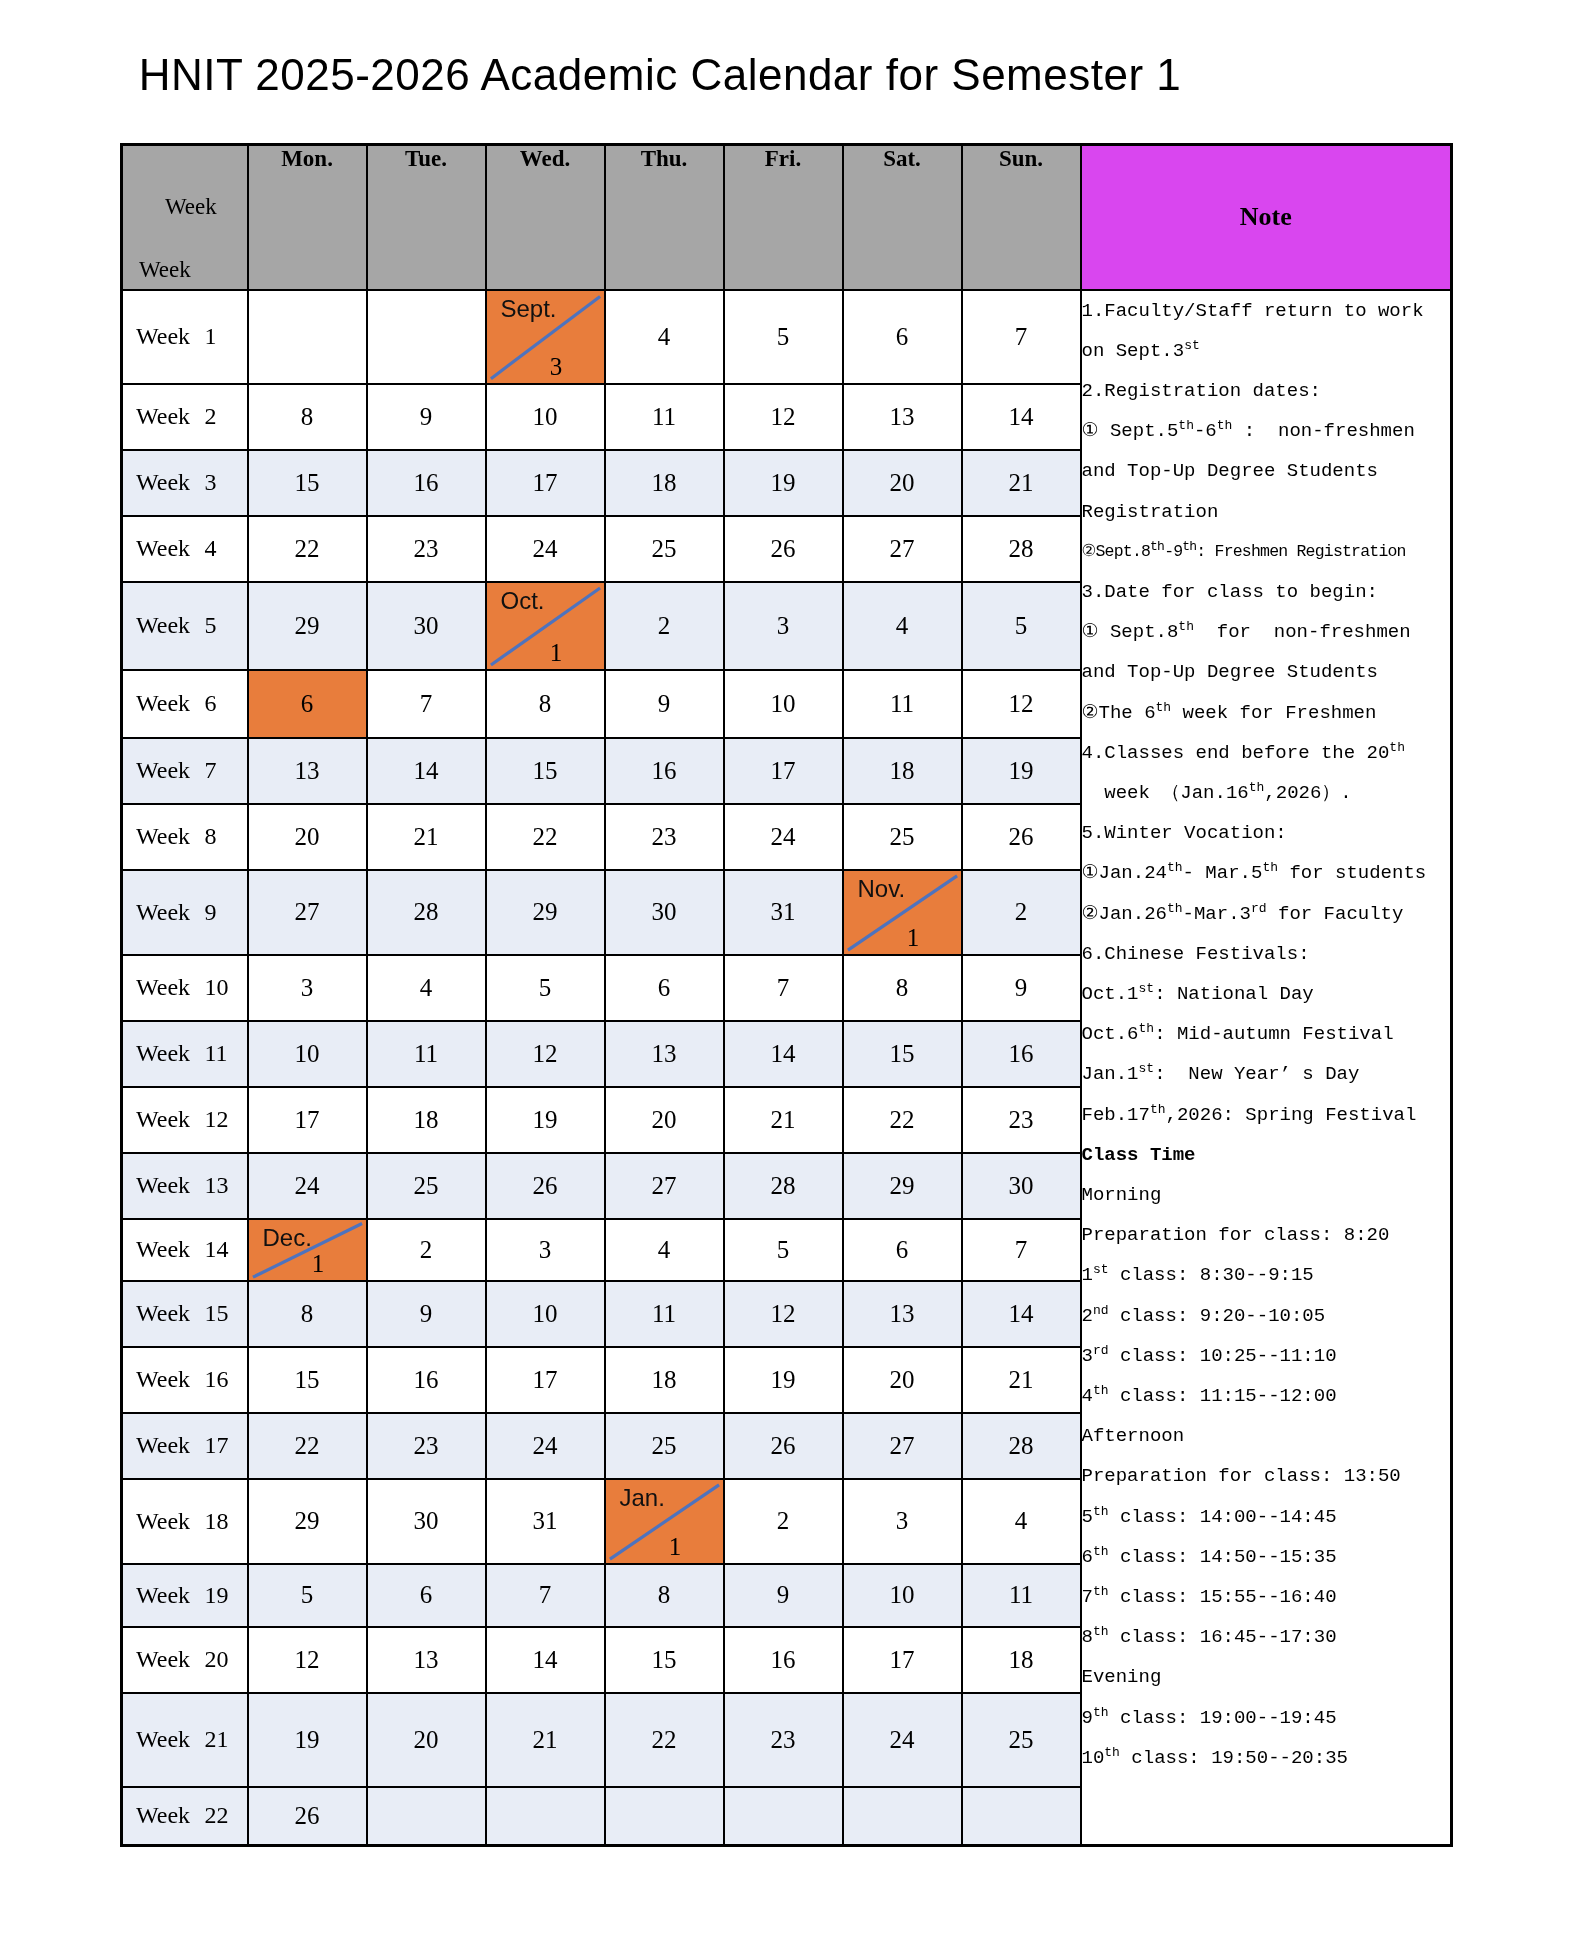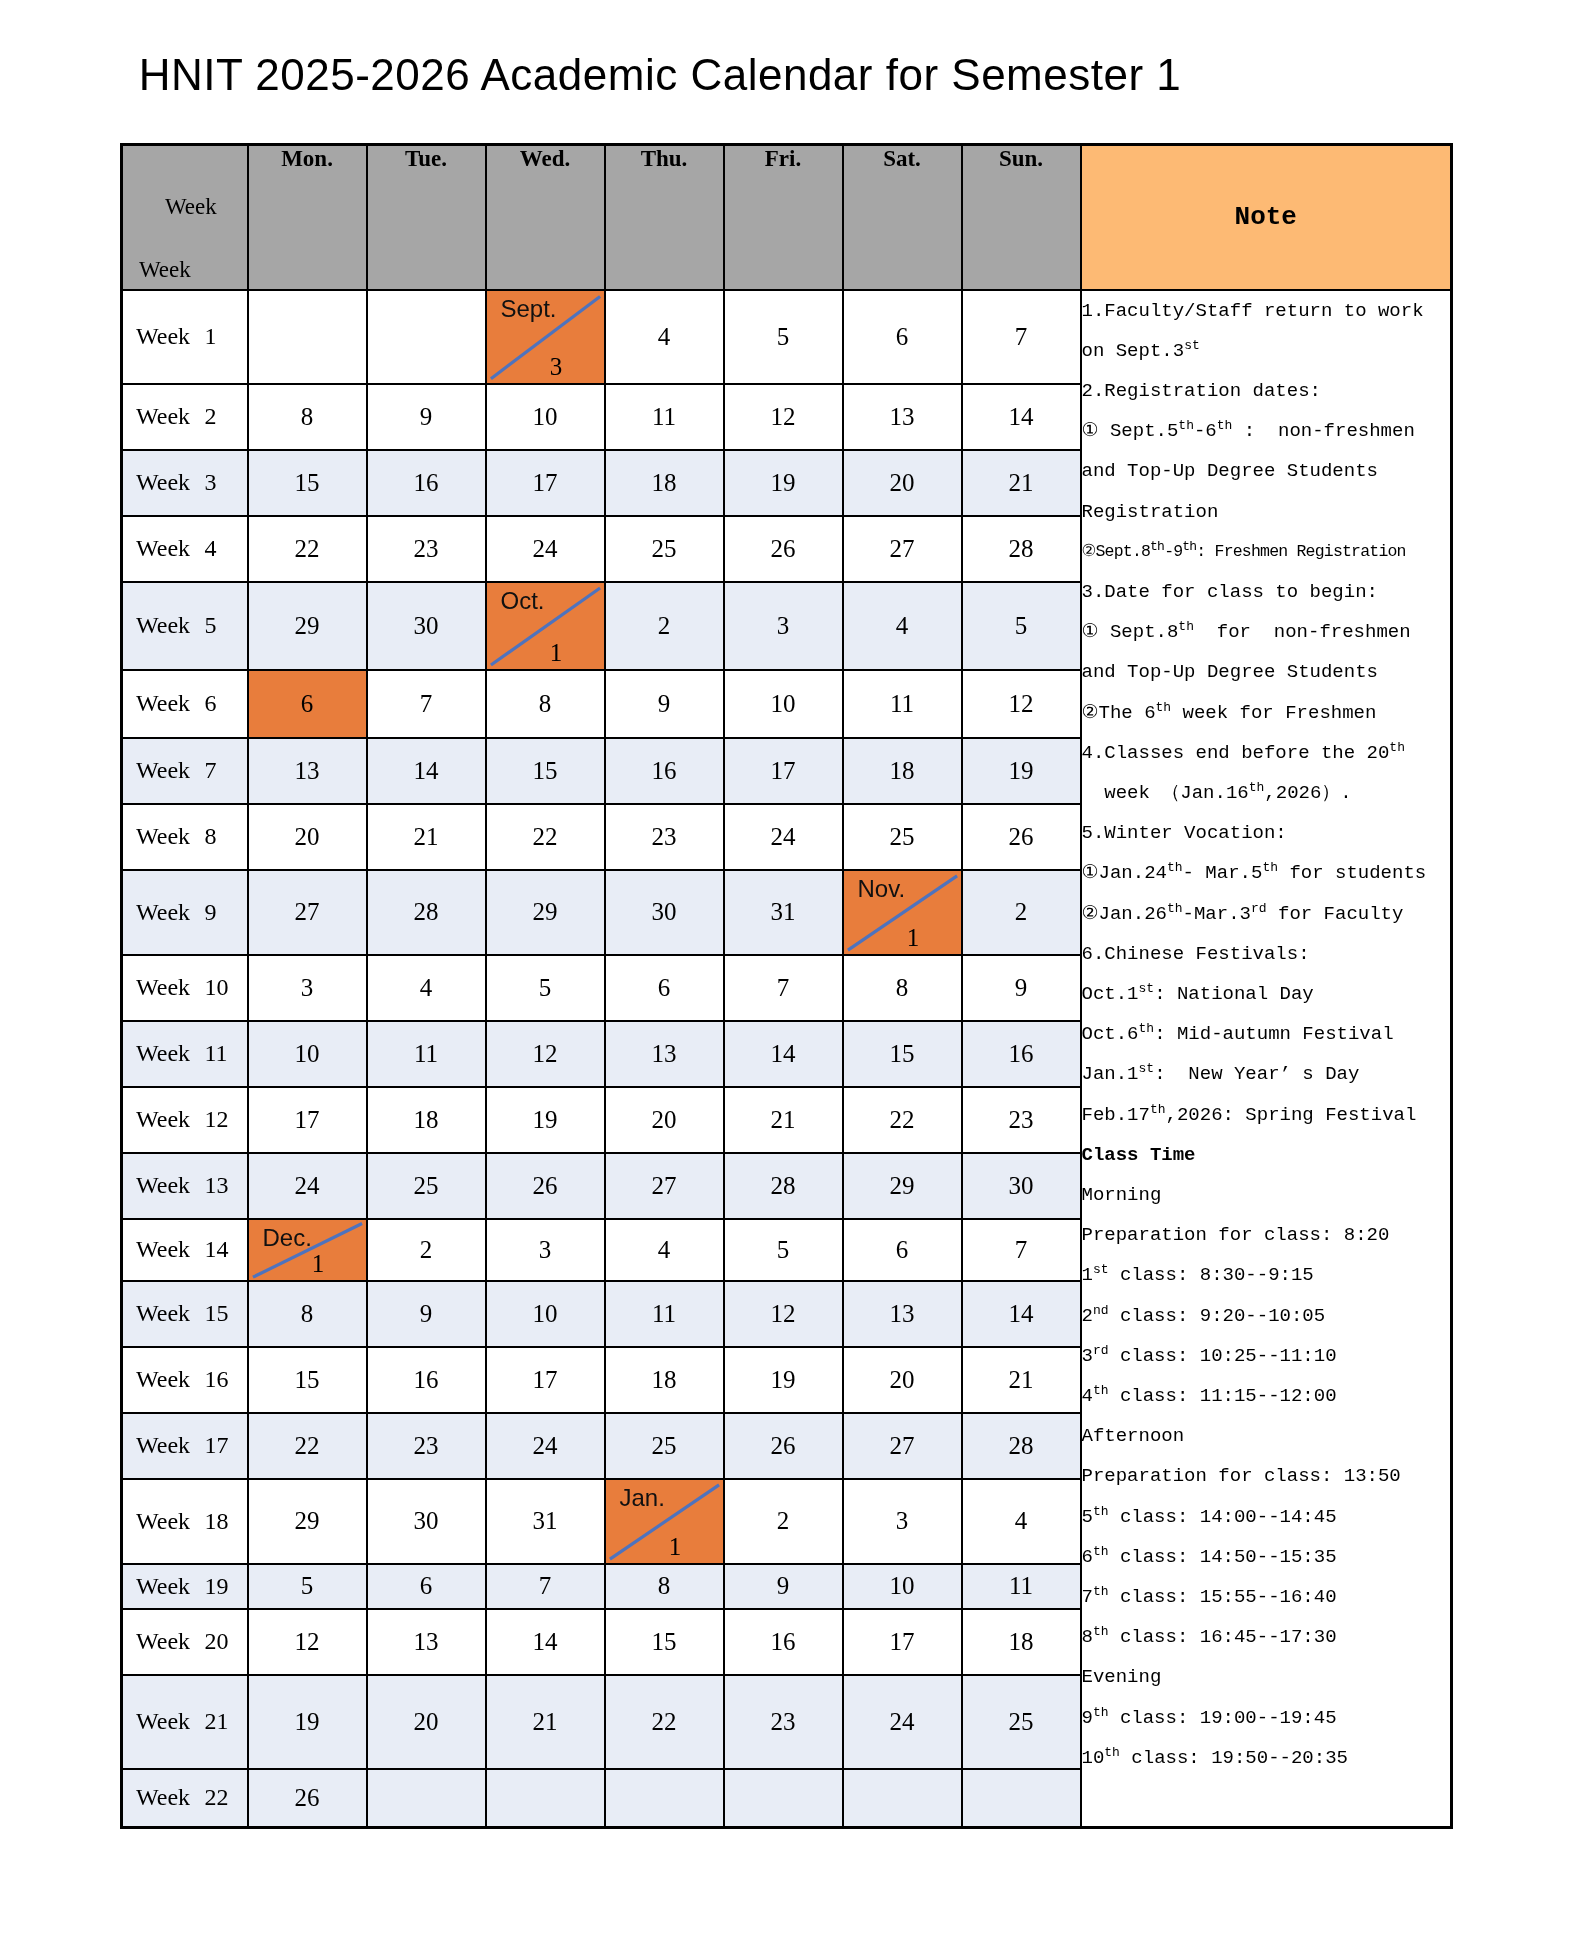"Note" th.note-header { background: #fdba74 -> #d946ef; font-family: Liberation Mono, monospace -> none }
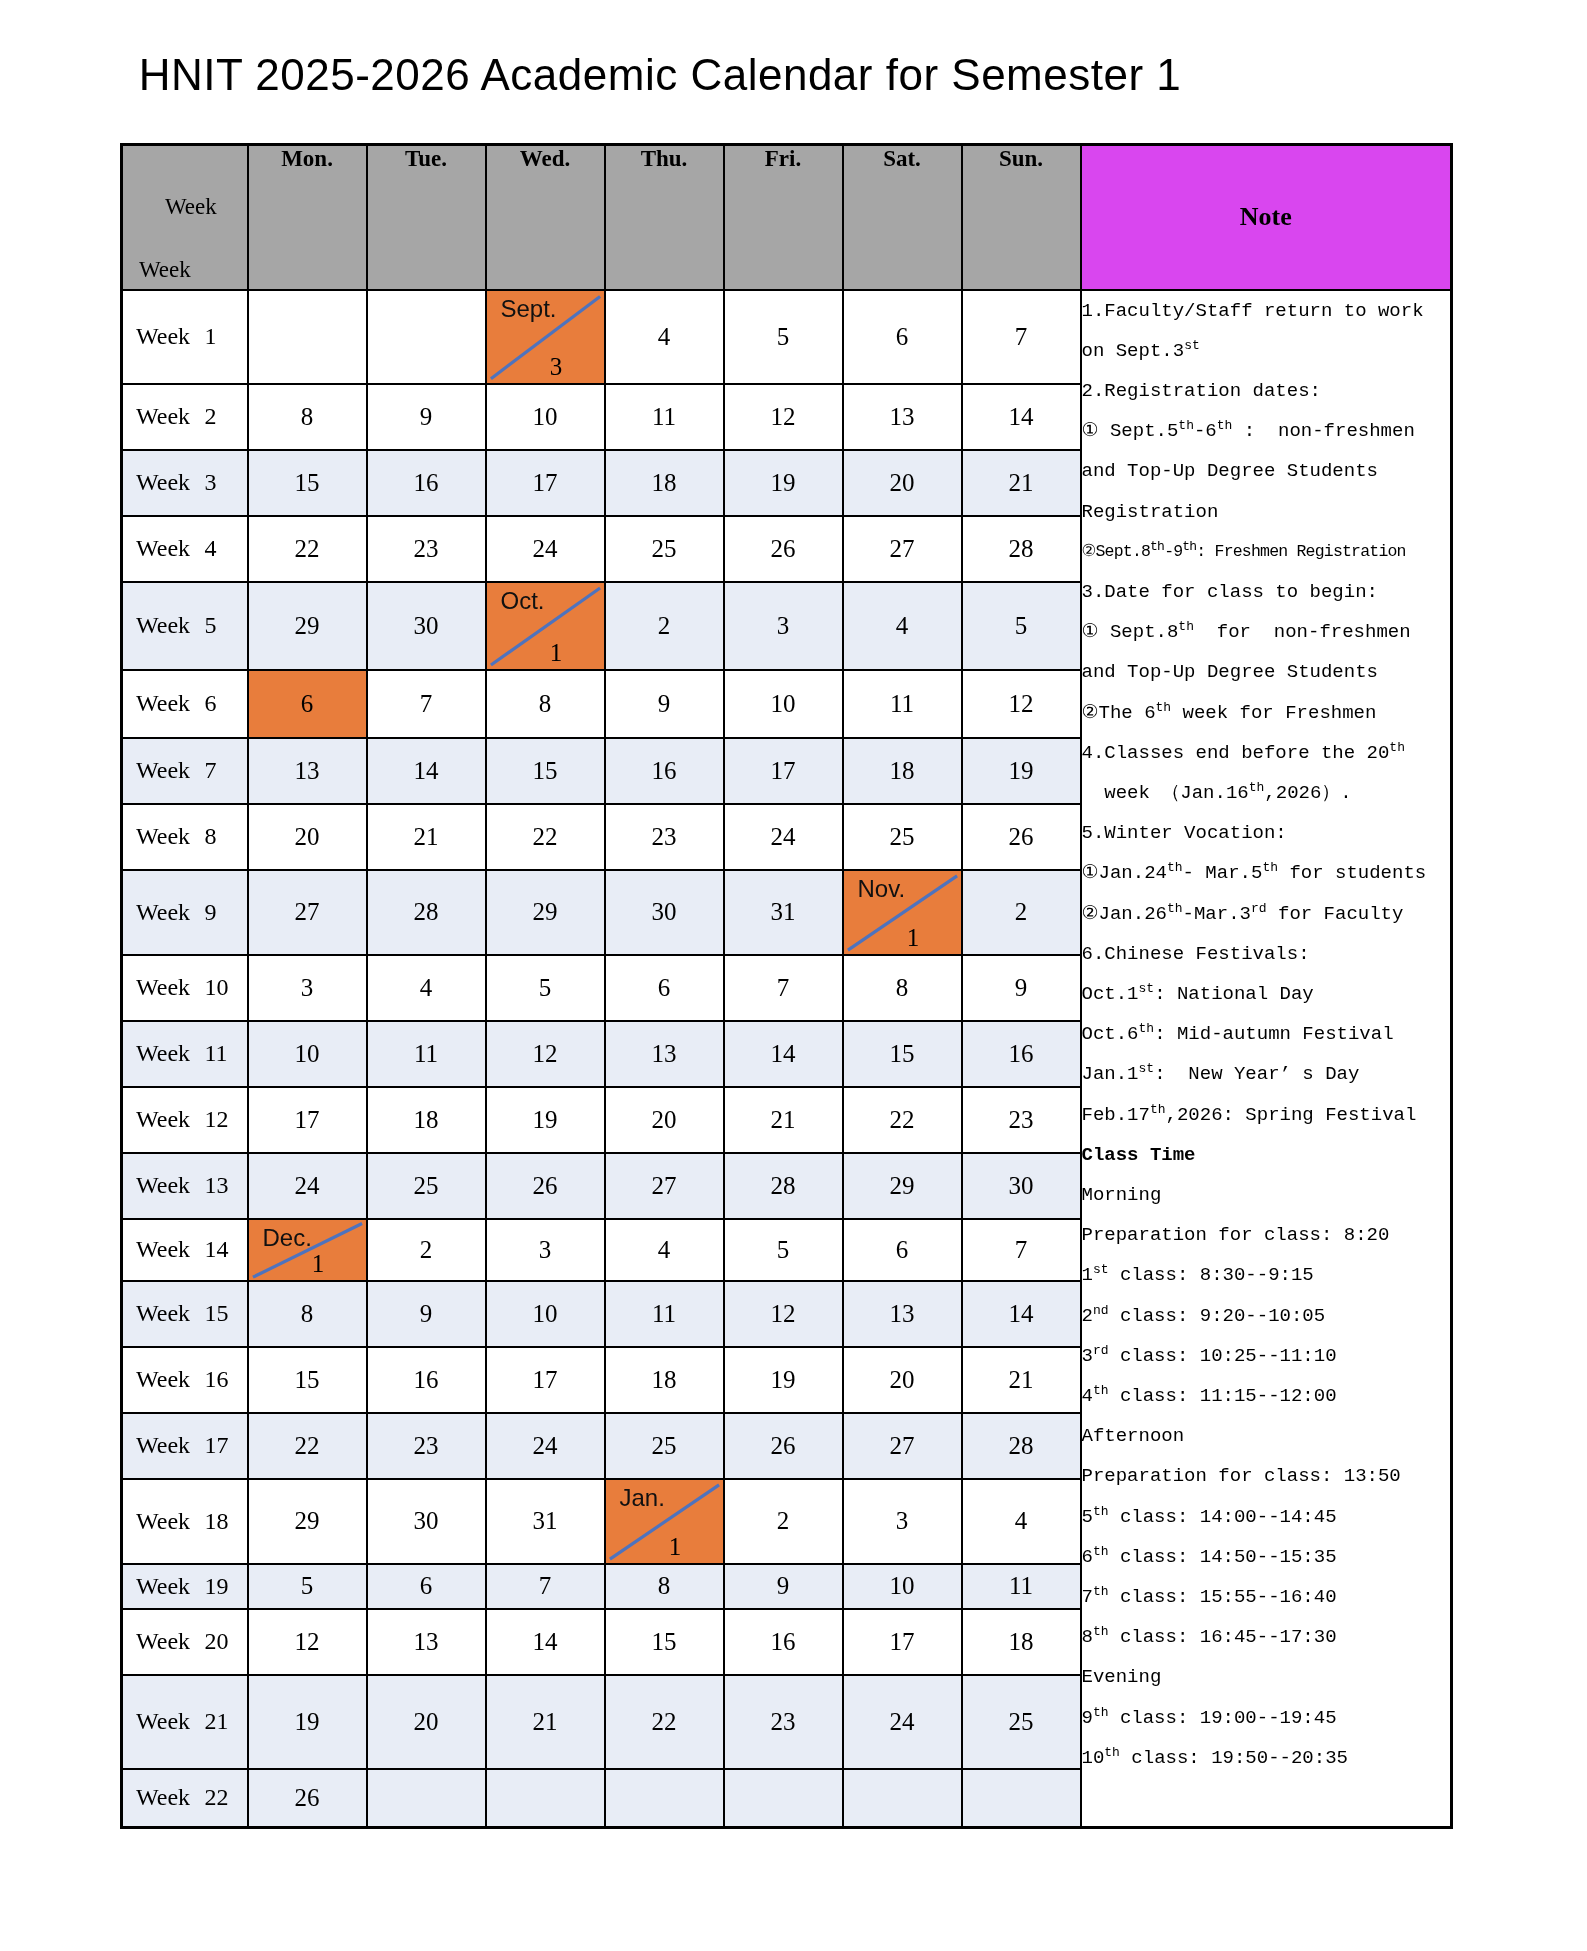"Week 19" tbody tr:nth-child(19) { height: 45px -> 63px }
